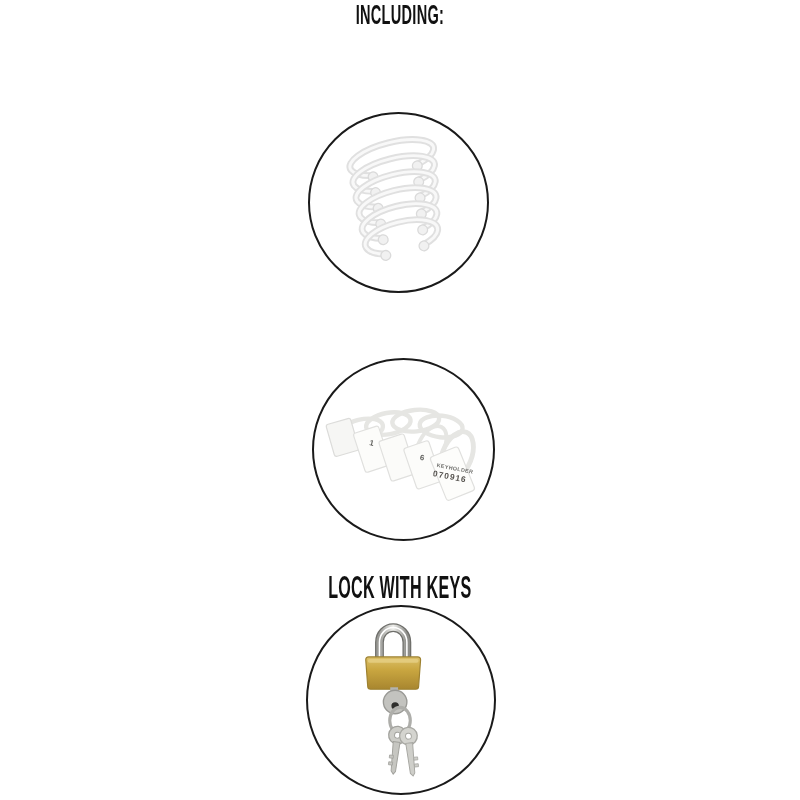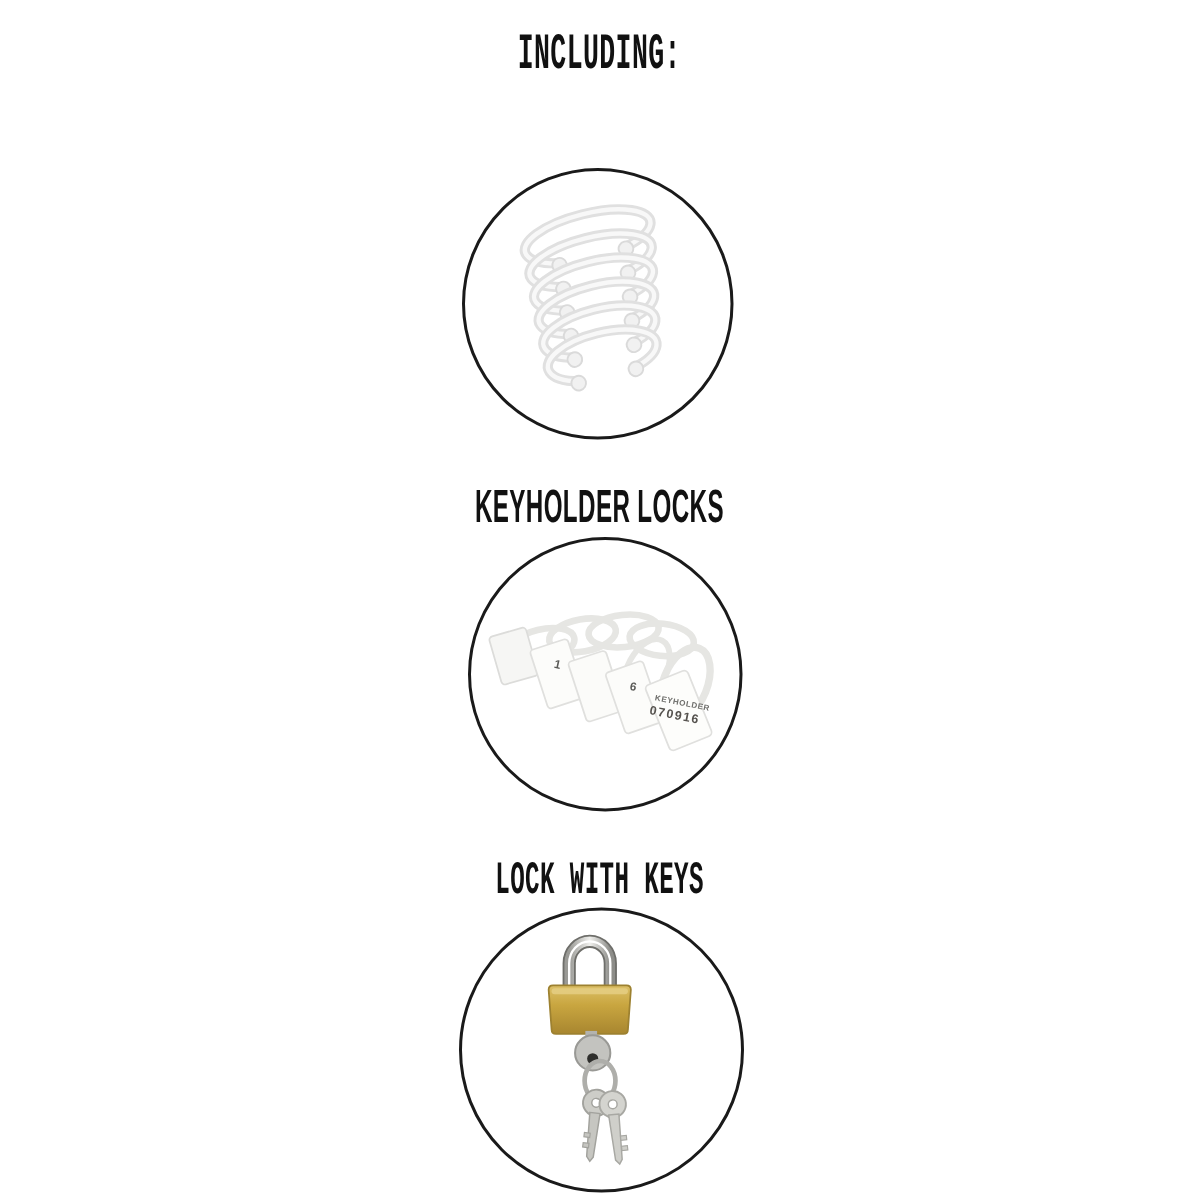"INCLUDING:" .page-title { font-family: Liberation Mono, monospace -> none; font-size: 34px -> 28px; top: 20px -> 1px }
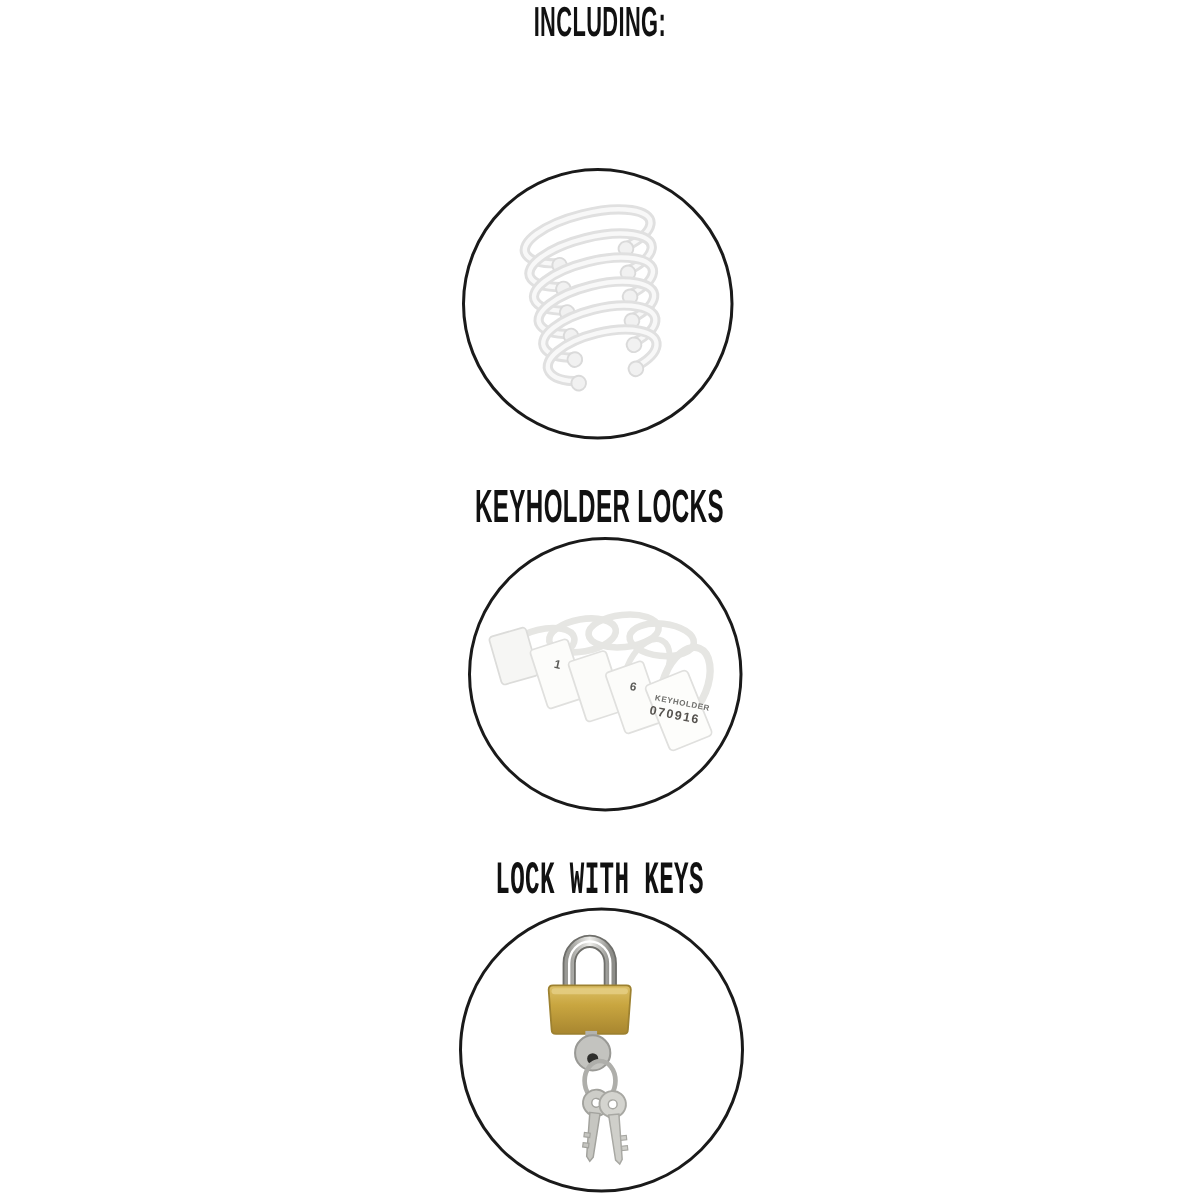"KEYHOLDER LOCKS" div.heading { html: <div> <span>KEYHOLDER LOCKS</span> </div> -> none }
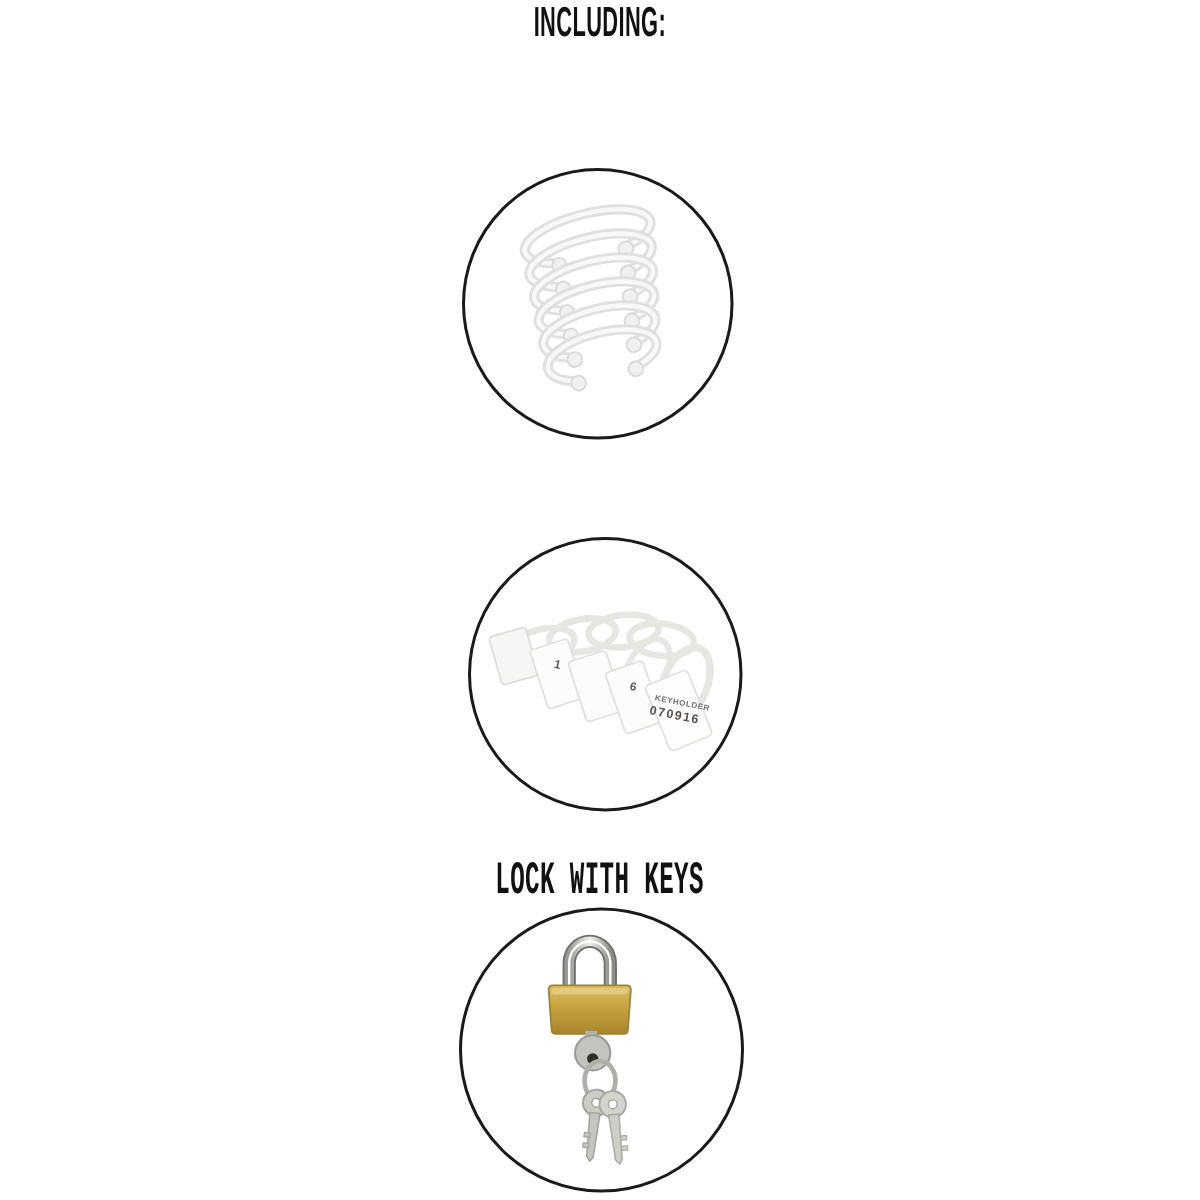"LOCK WITH KEYS" .h3 { font-family: Liberation Mono, monospace -> none }
